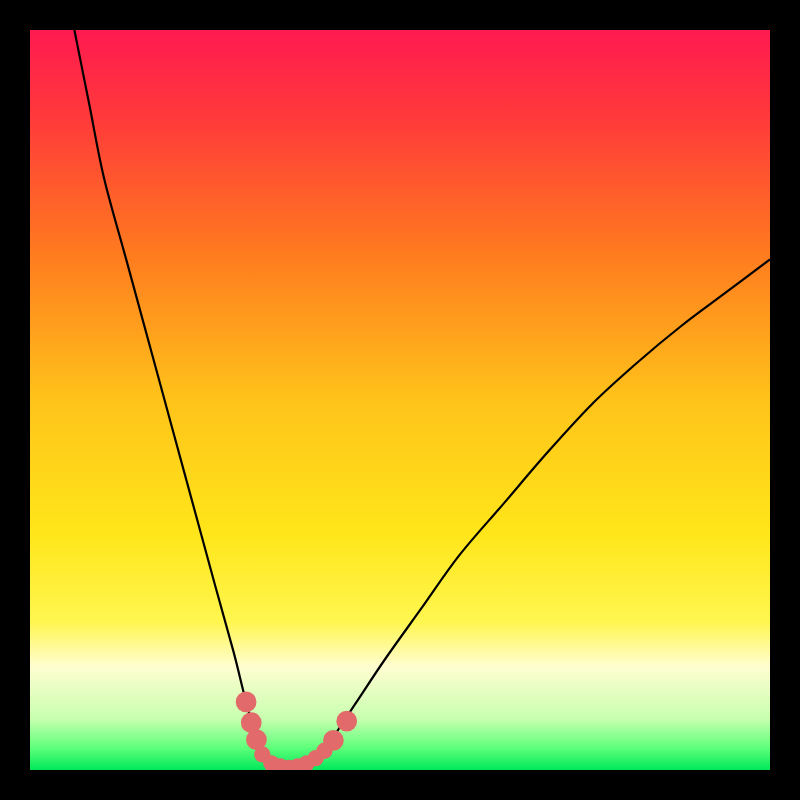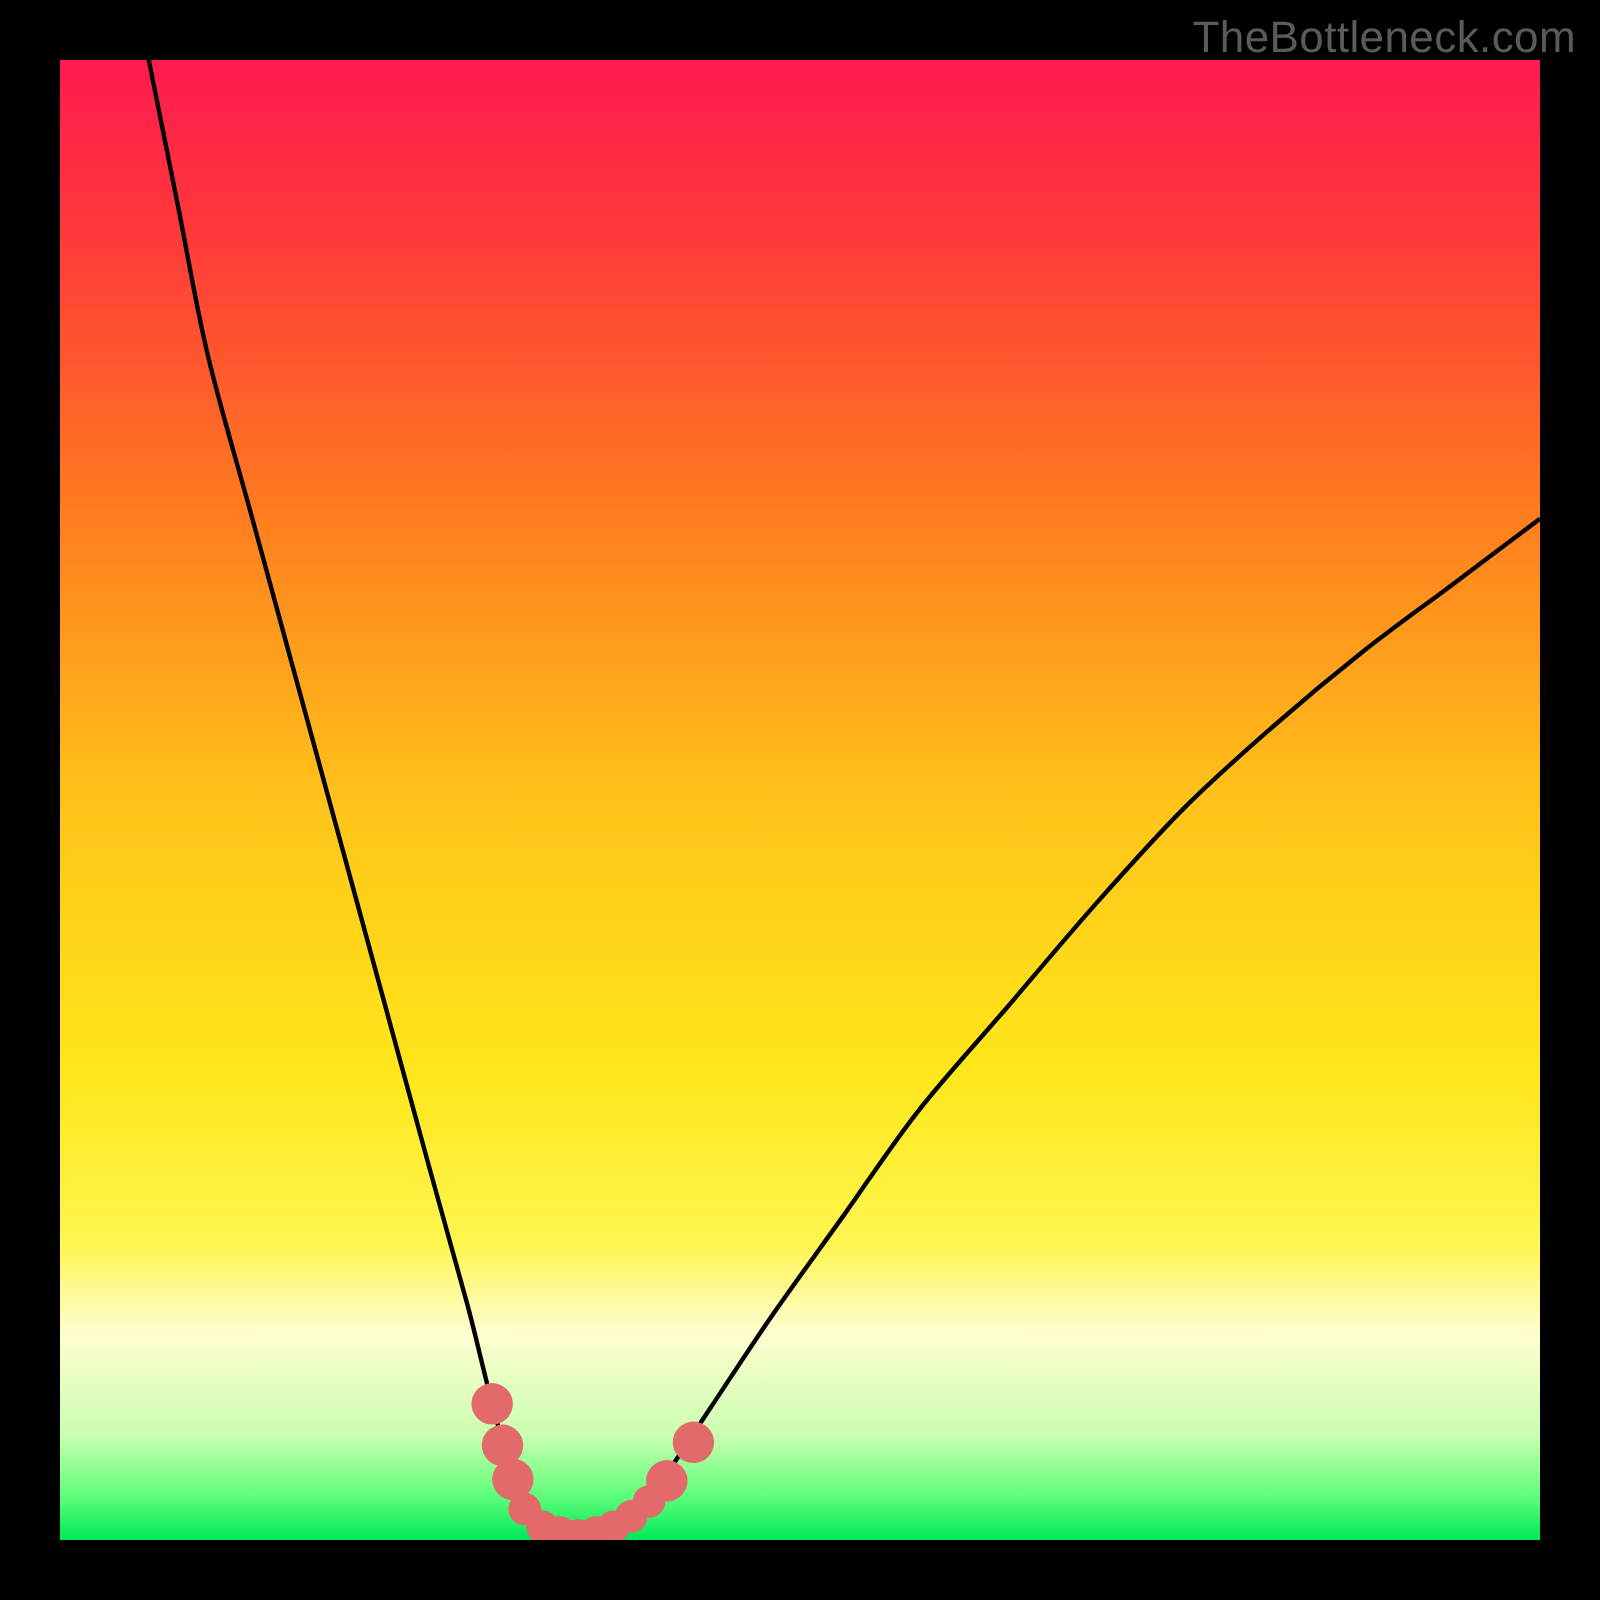"TheBottleneck.com" div.watermark { html: <div>TheBottleneck.com</div> -> none }
